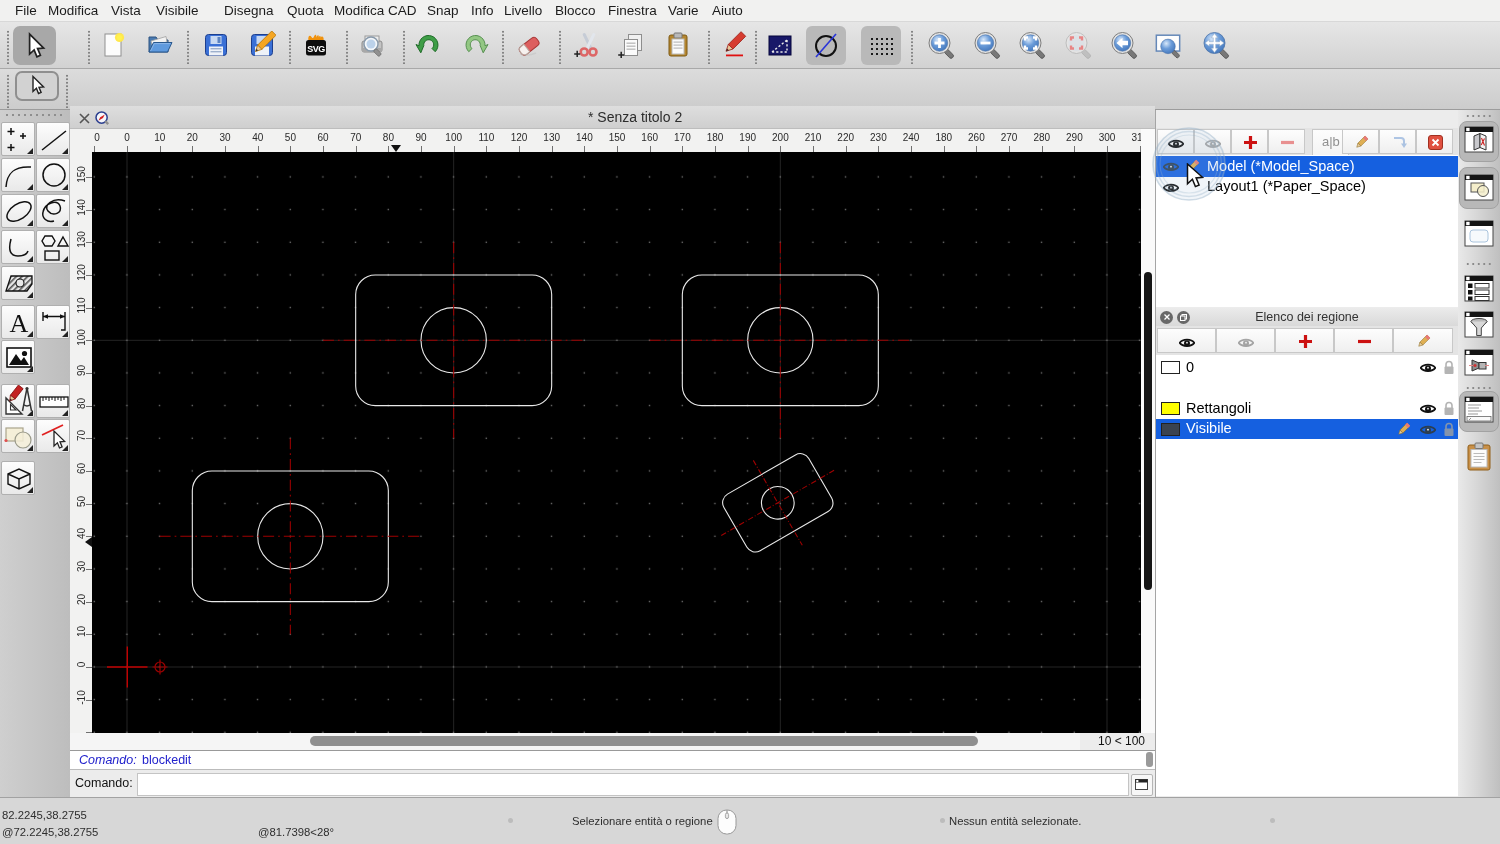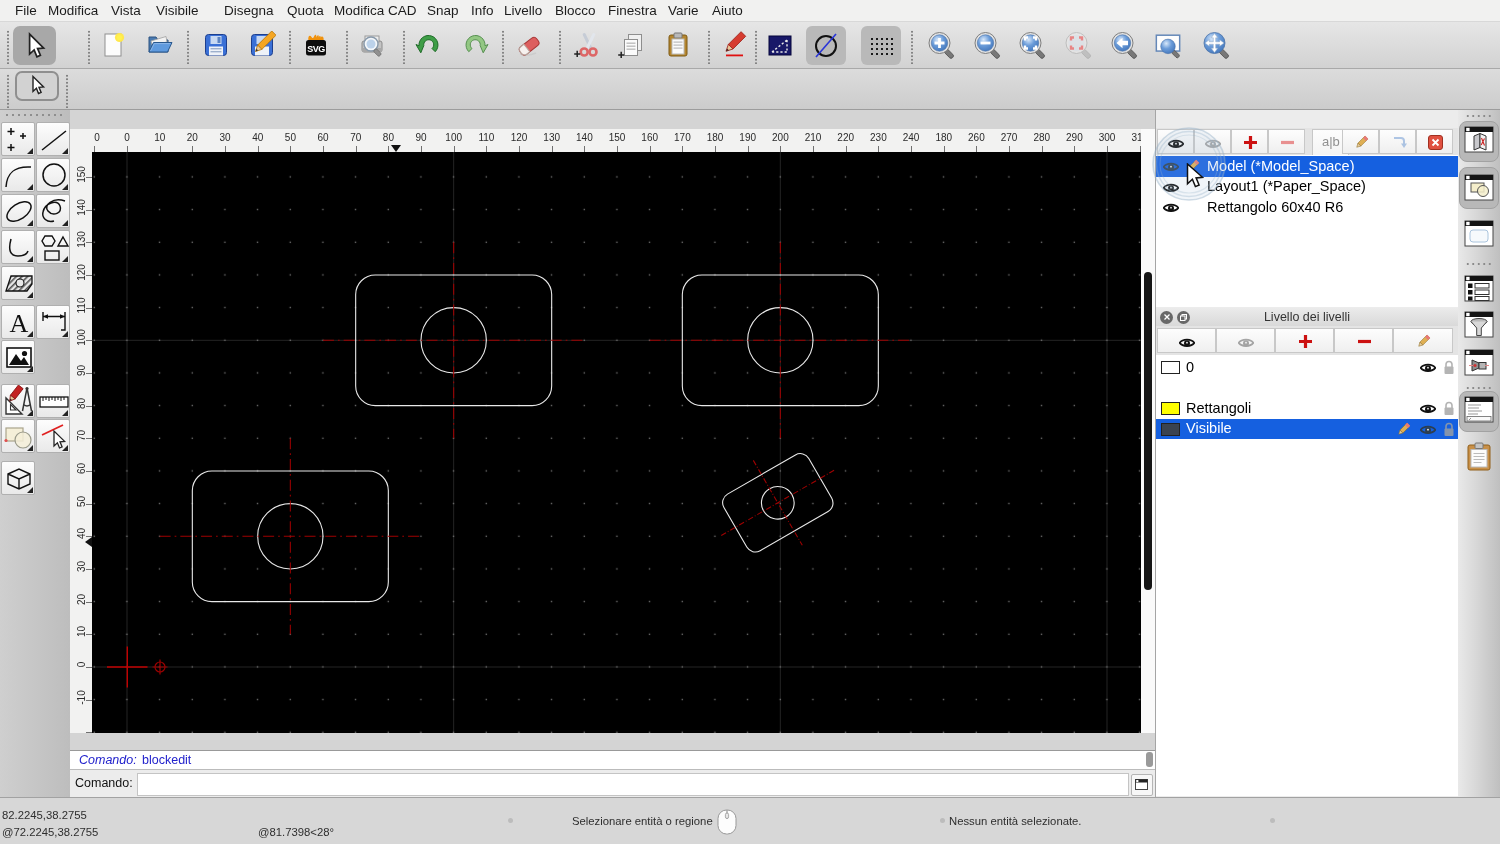"* Senza titolo 2" div { html: none -> <div> <svg> <path></path> </svg> <svg> <circle></circle> <path></path> <path></path> </svg> <div>* Senza titolo 2</div> </div> }
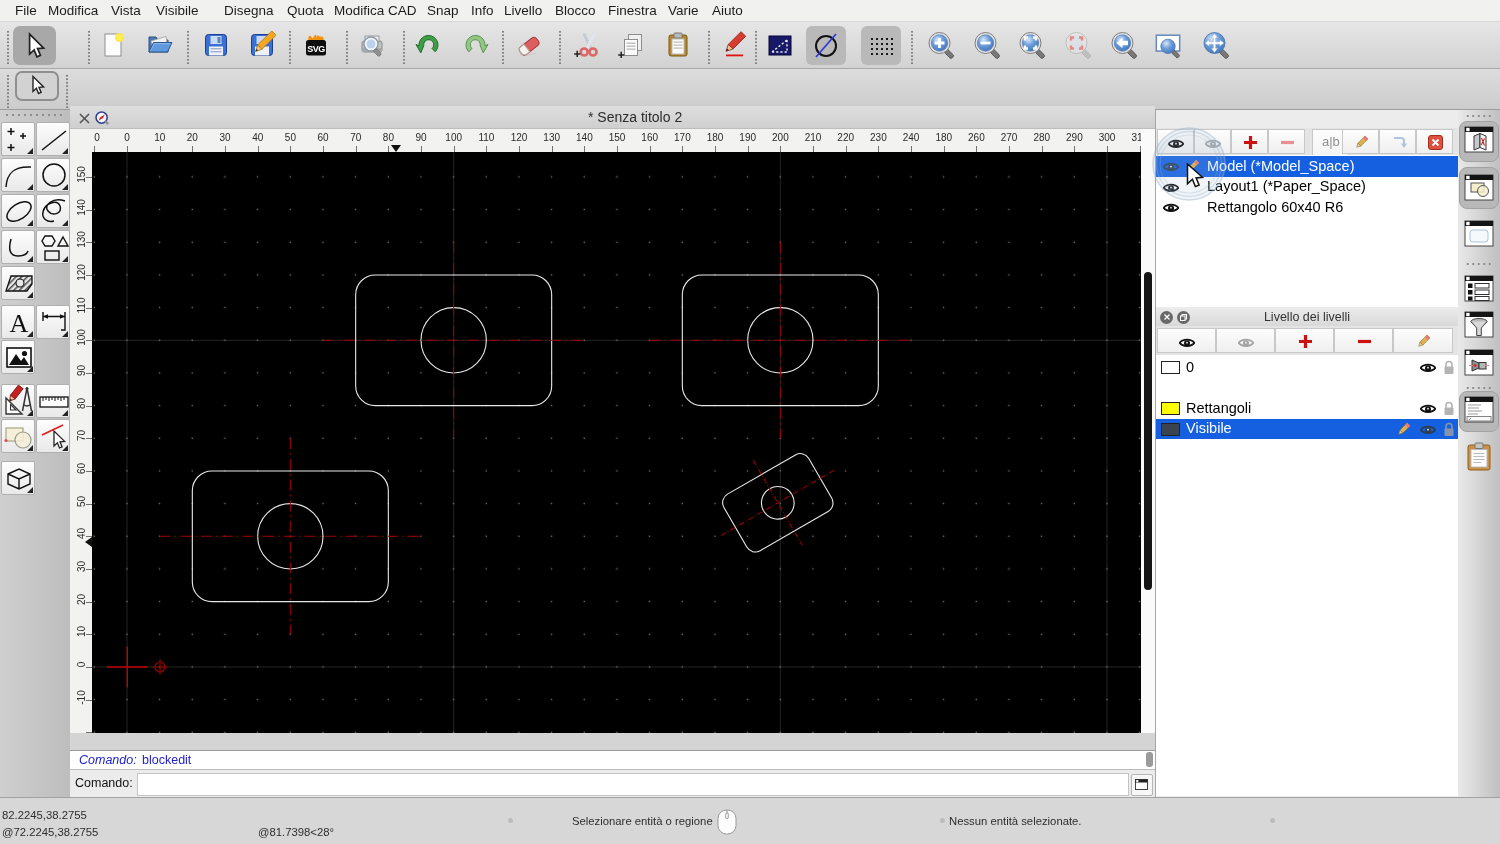"Rettangolo 60x40 R6" div.prow { html: <div> <div><svg> <path></path> <circle></circle> <circle></circle> </svg></div> <div>Rettangolo 60x40 R6</div> </div> -> none }
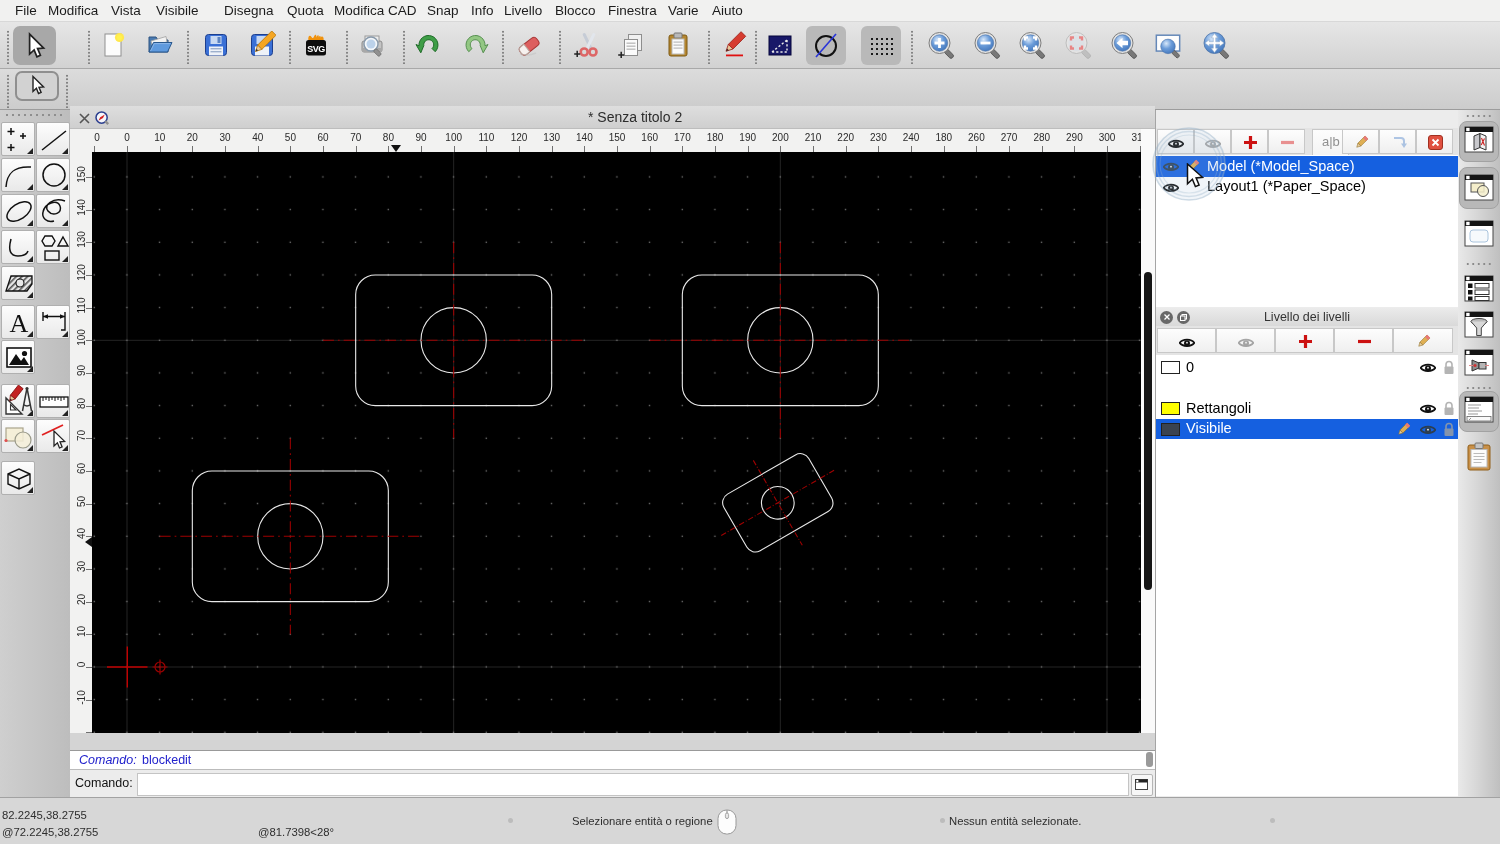"Livello dei livelli" div.txt { text: Livello dei livelli -> Elenco dei regione }
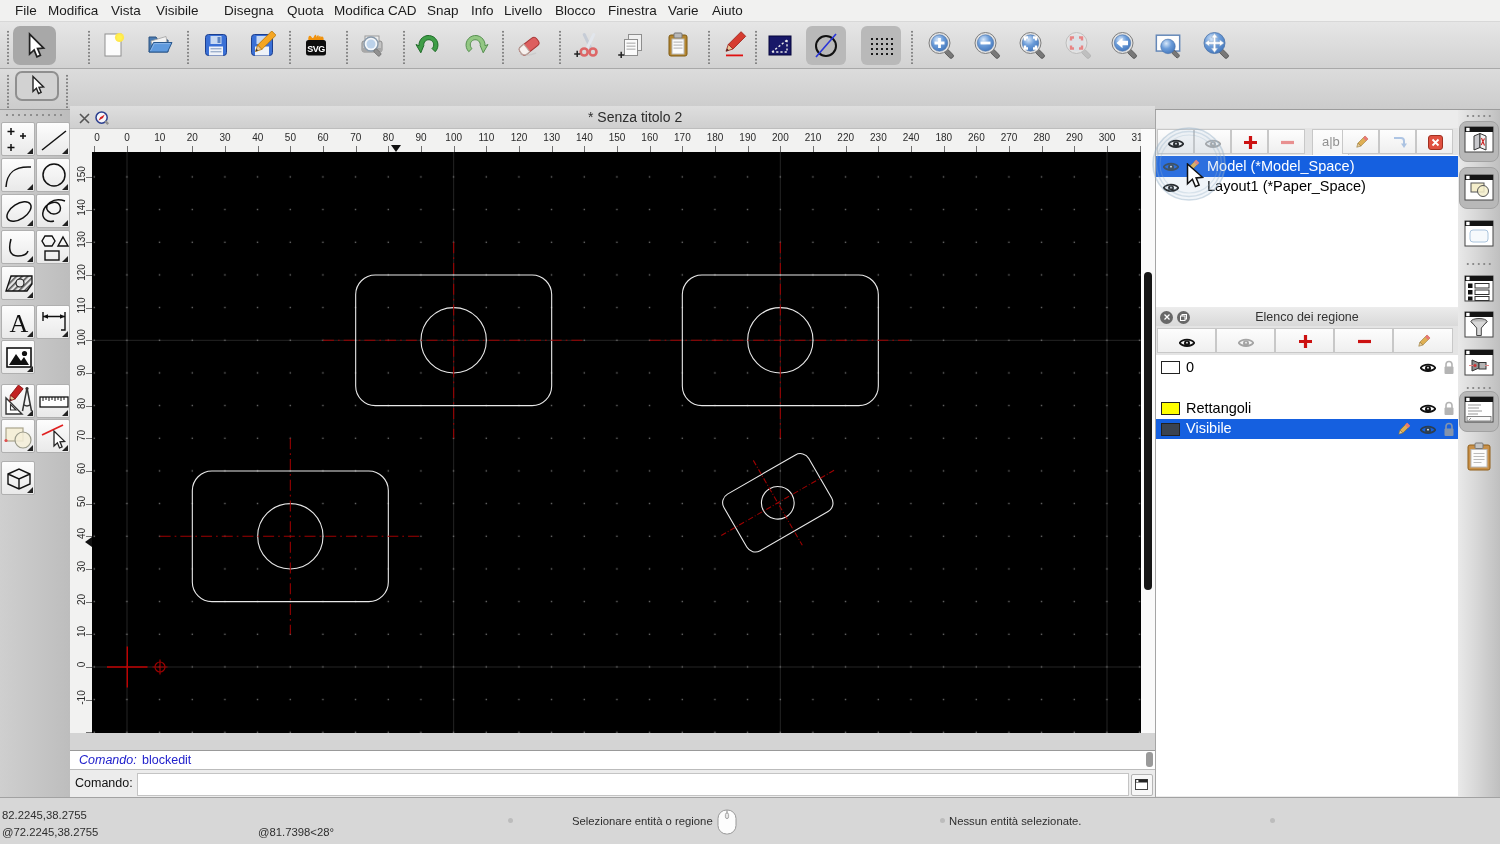"10 < 100" div { html: none -> <div> <div></div> <div>10 &lt; 100</div> </div> }
